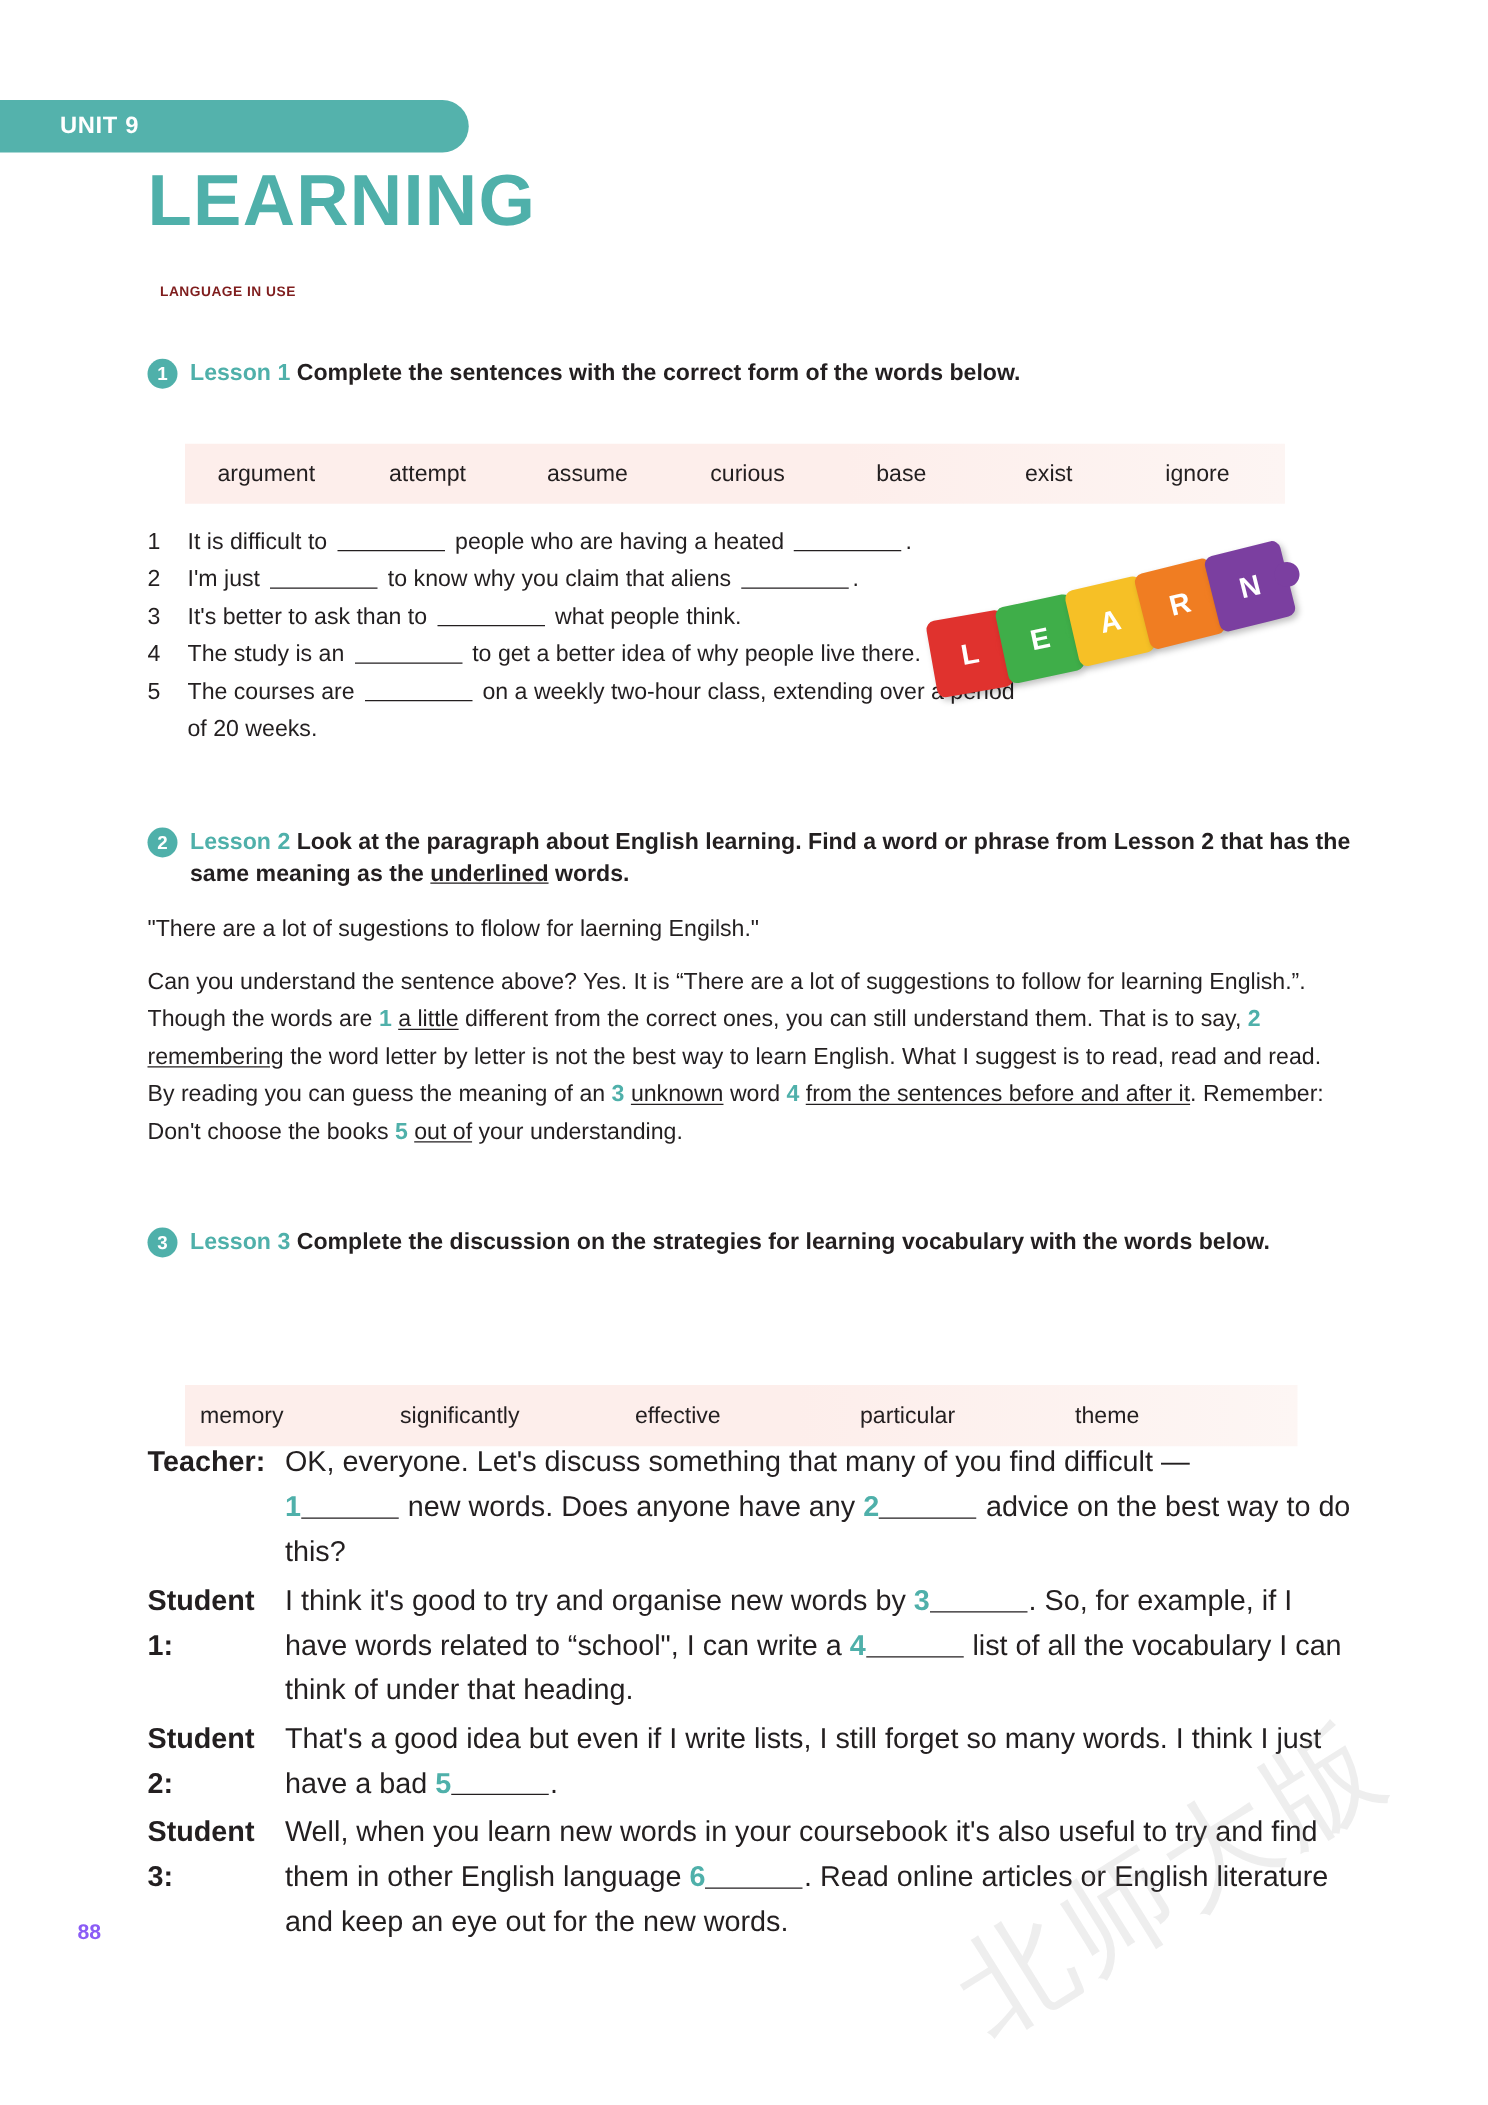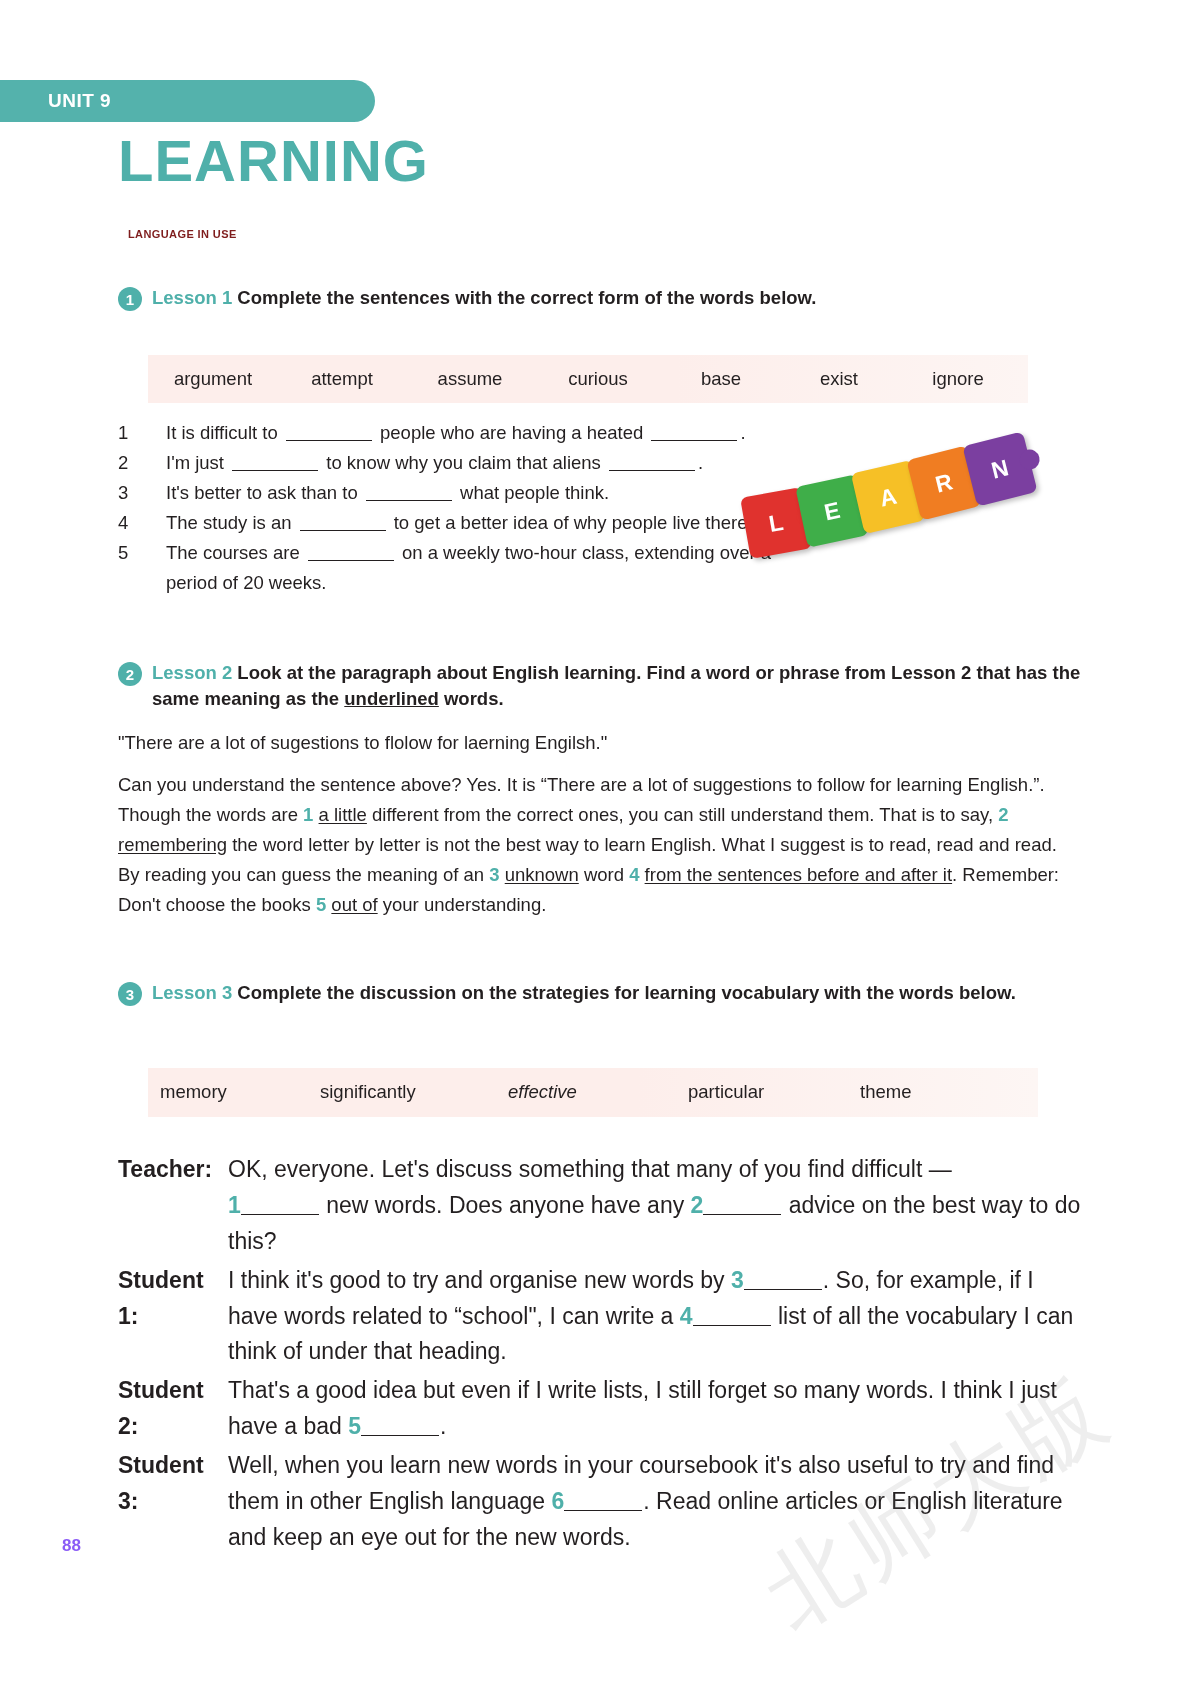"It is difficult to people" .qtext { margin-left: 16px -> none }
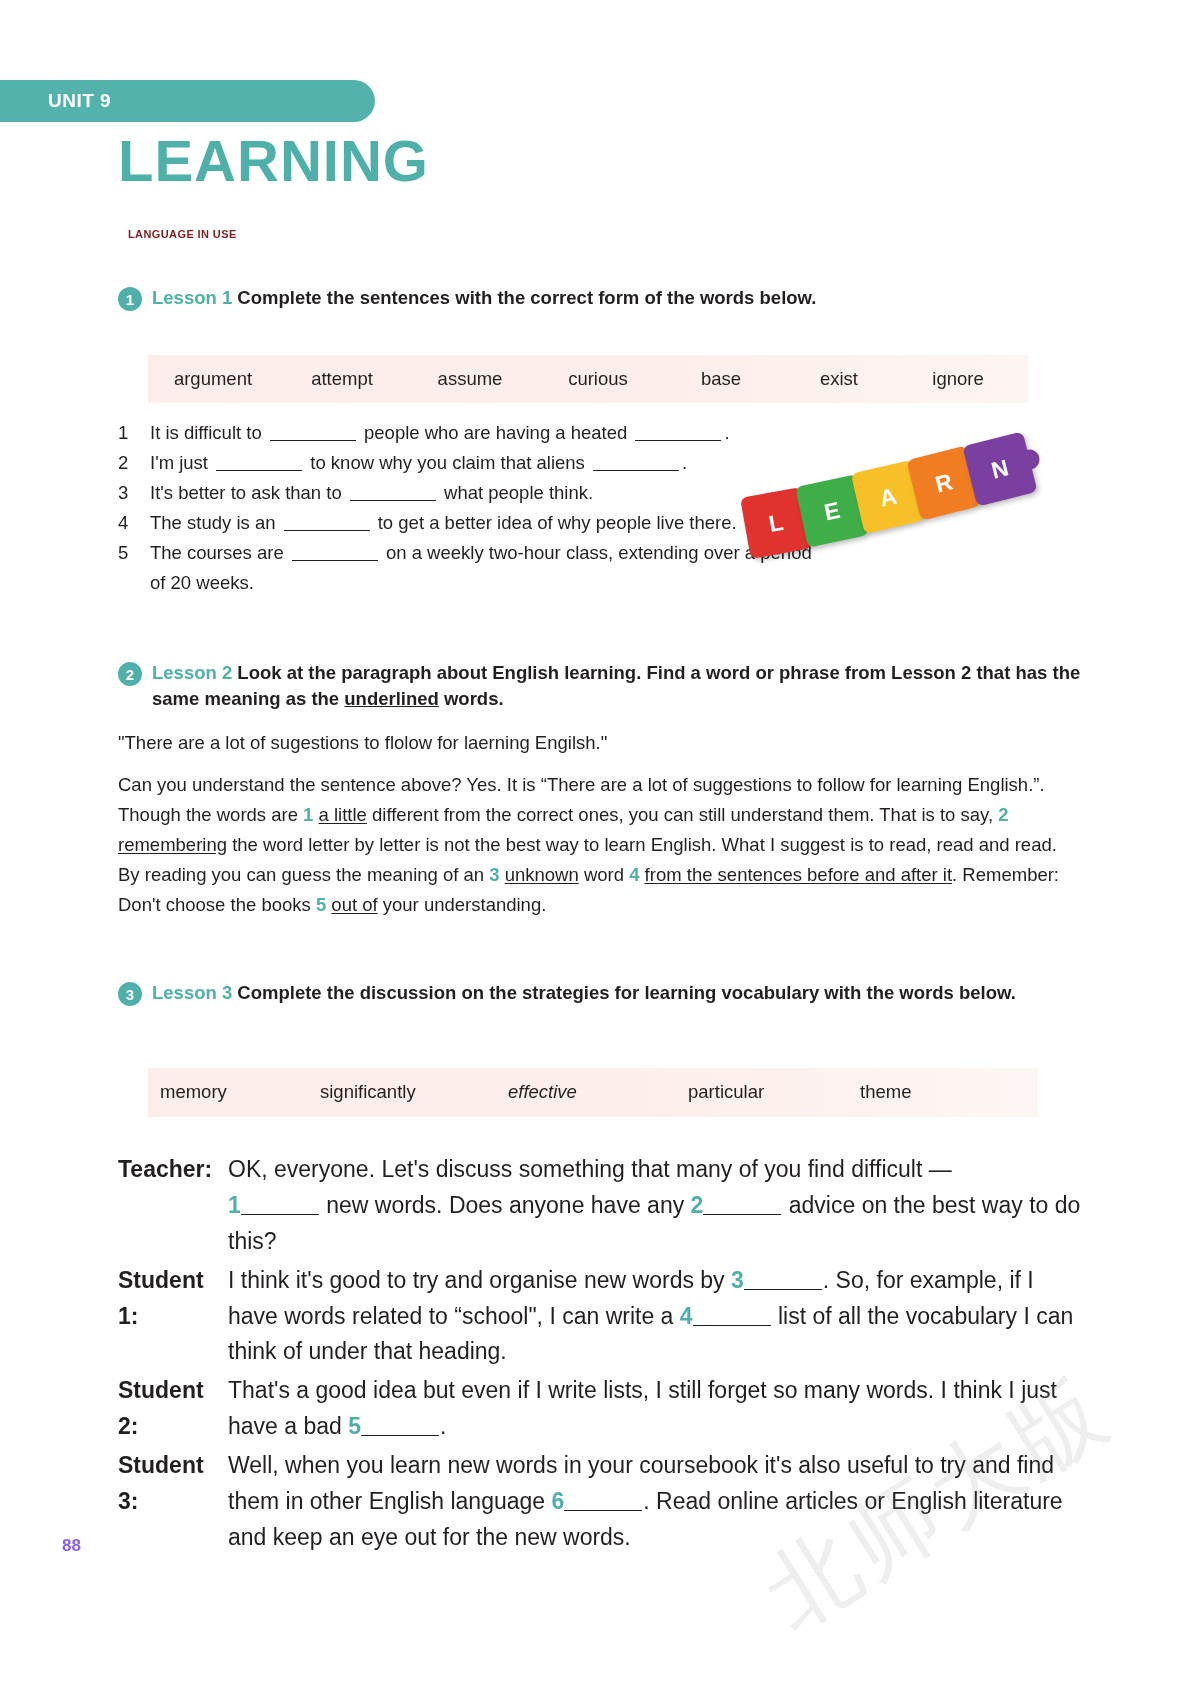"memory" div.wordbank2 { top: 1068px -> 1108px }
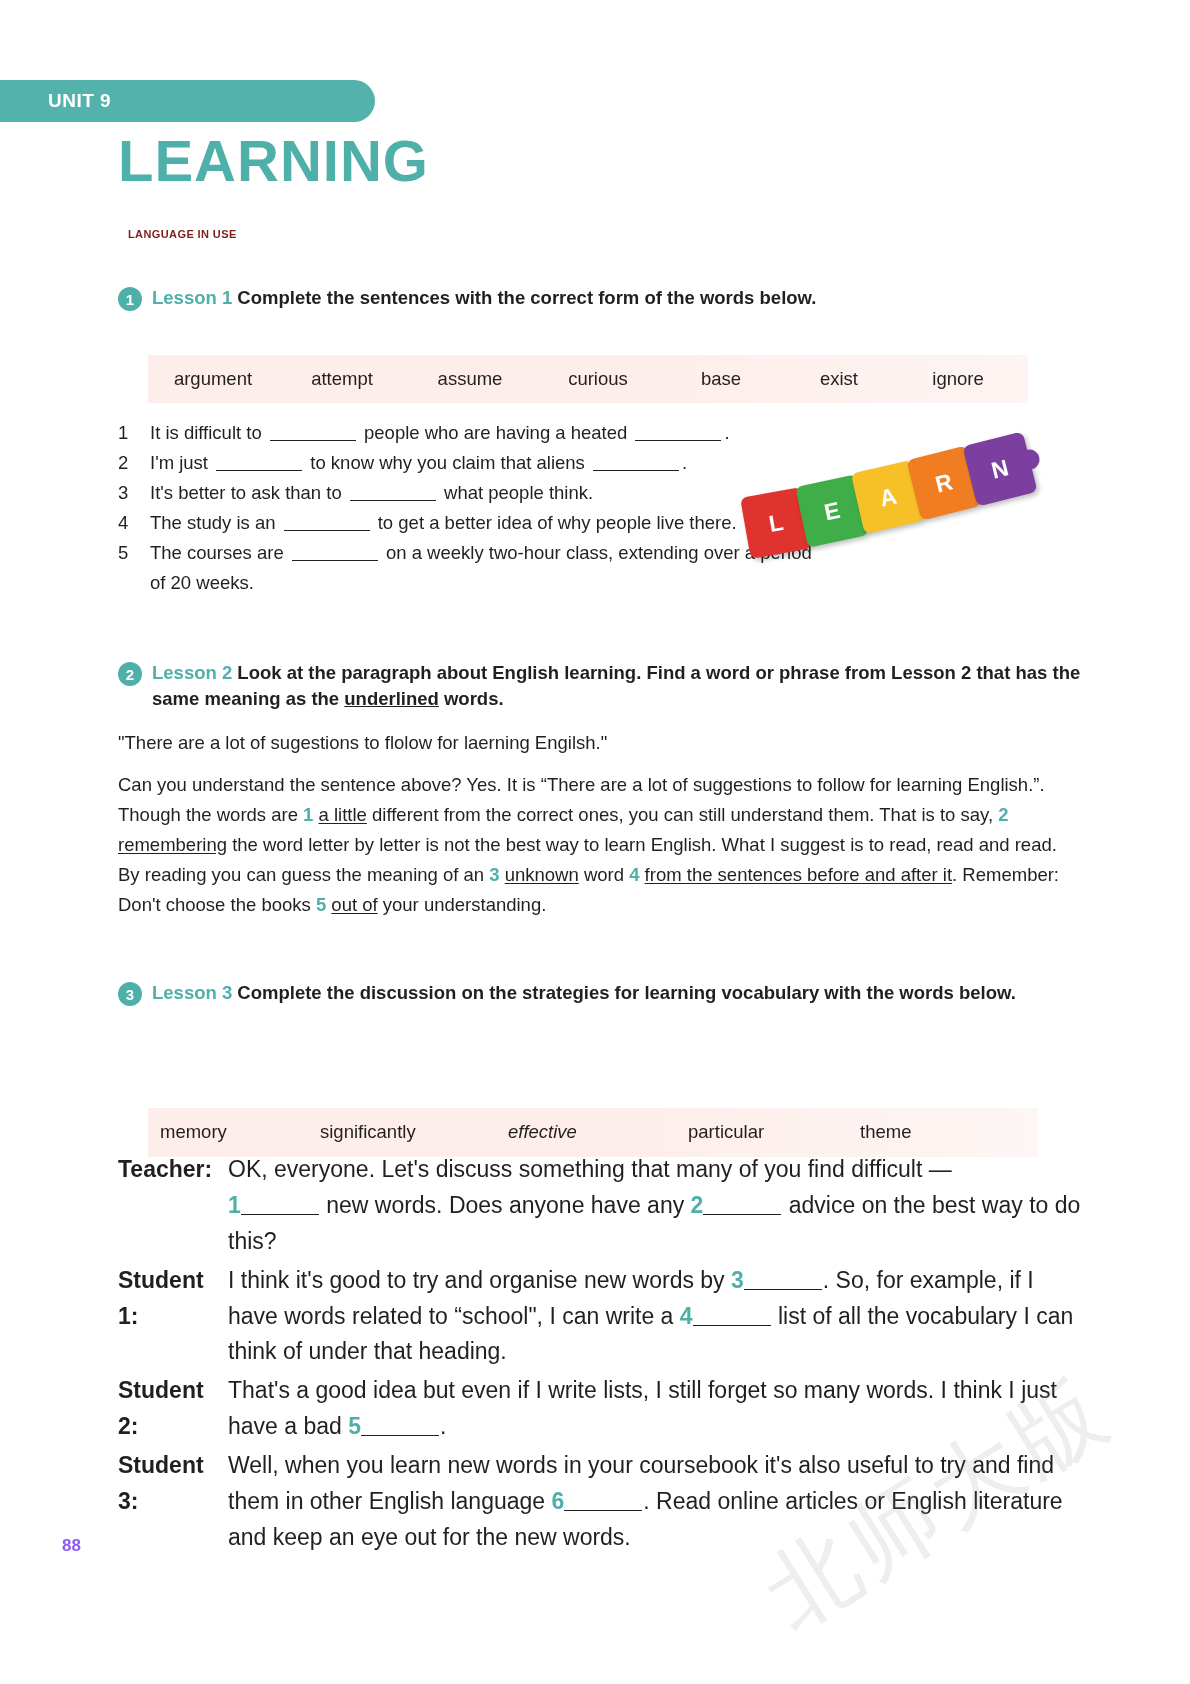"effective" span { font-style: italic -> none }
